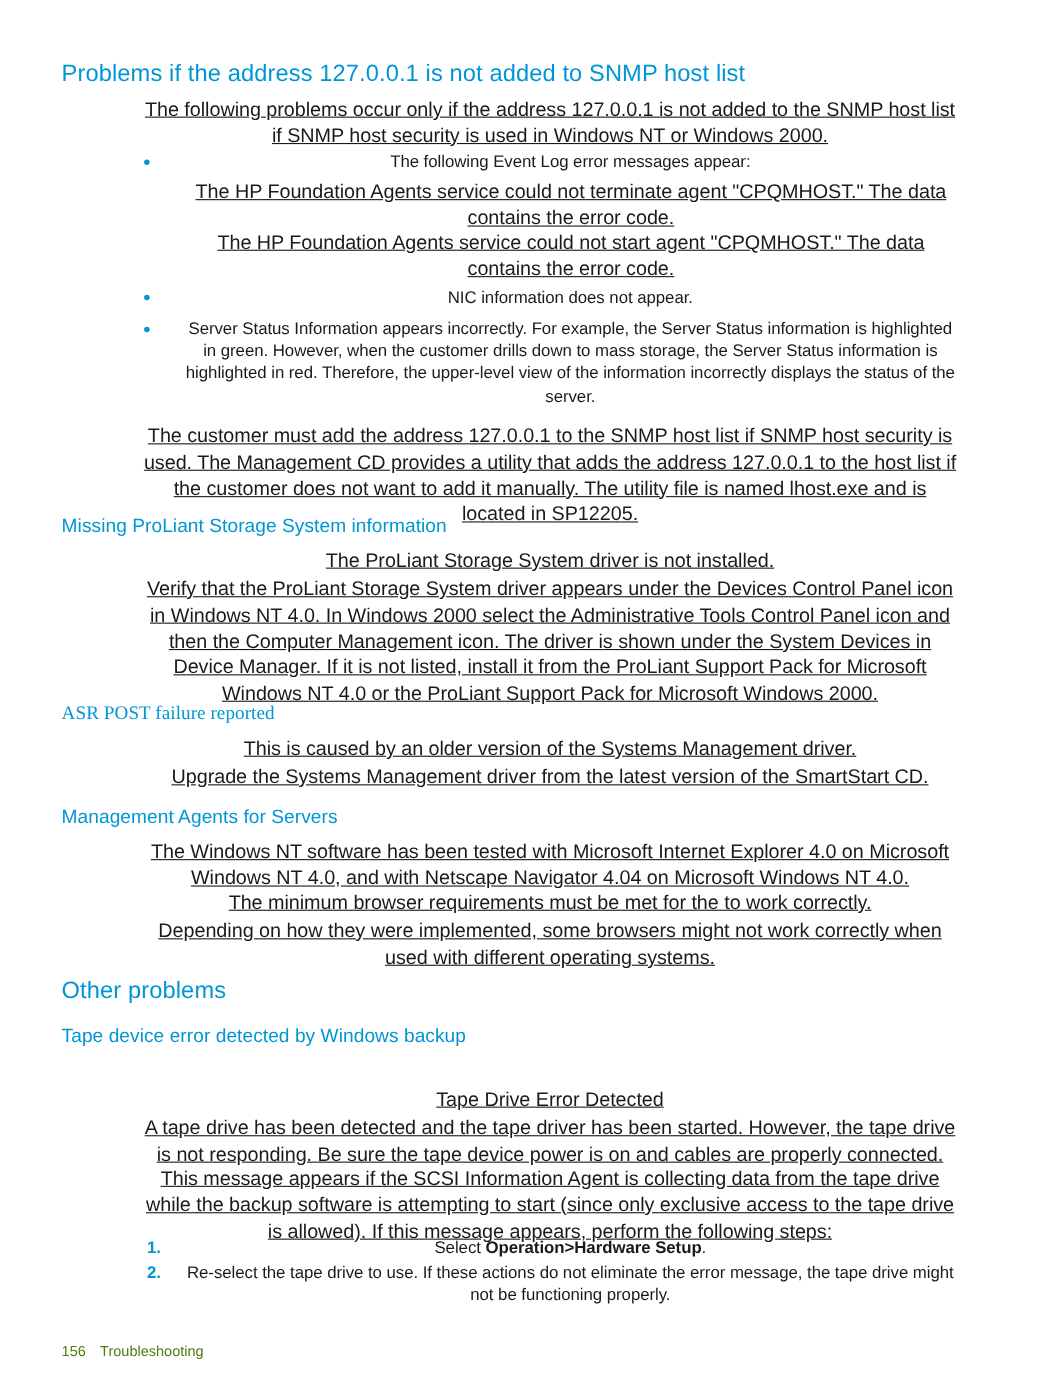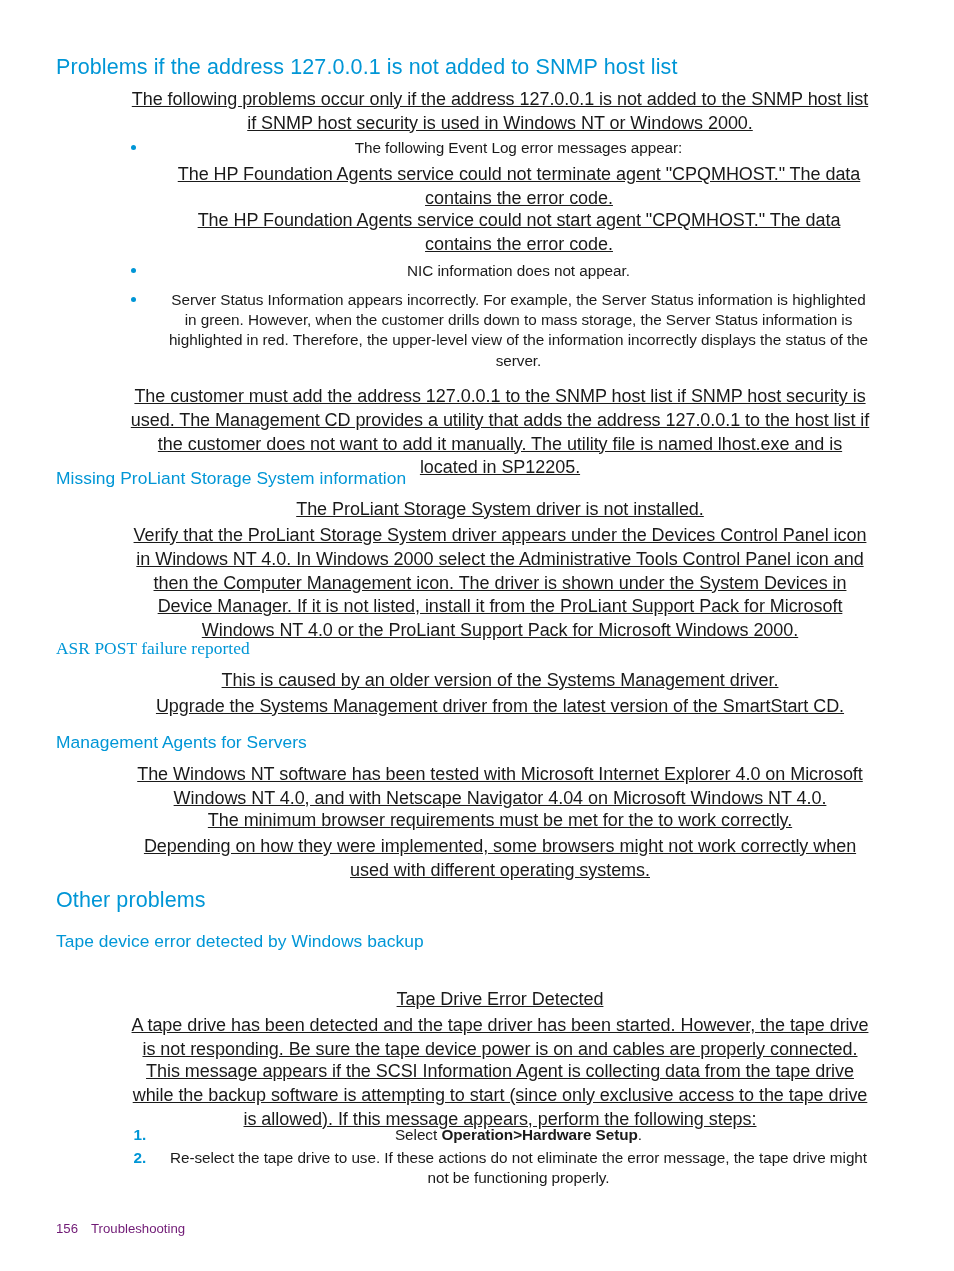"156 Troubleshooting" .footer { color: #701a75 -> #4d7c0f }
